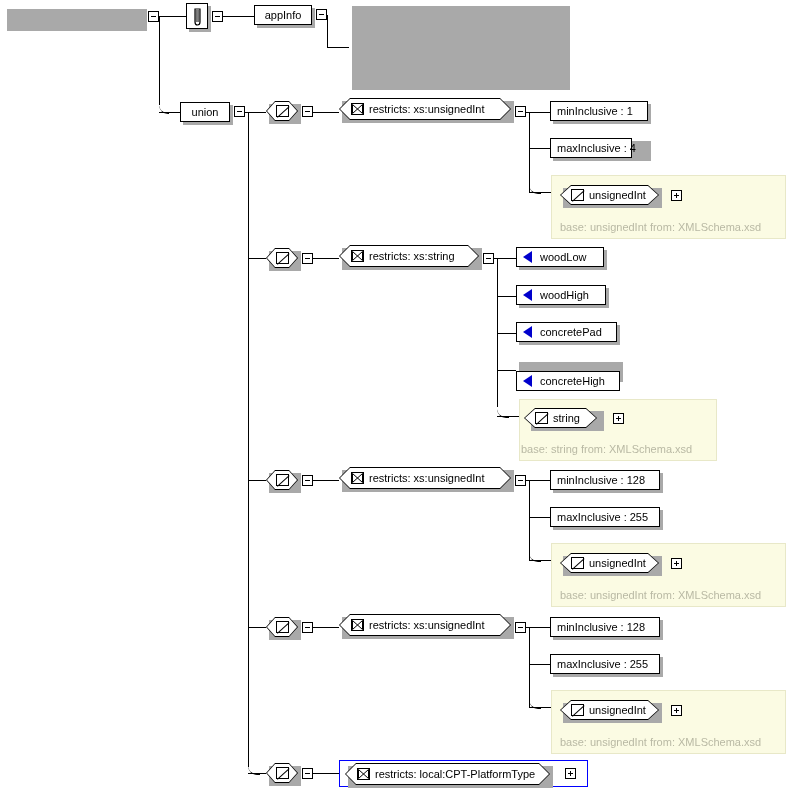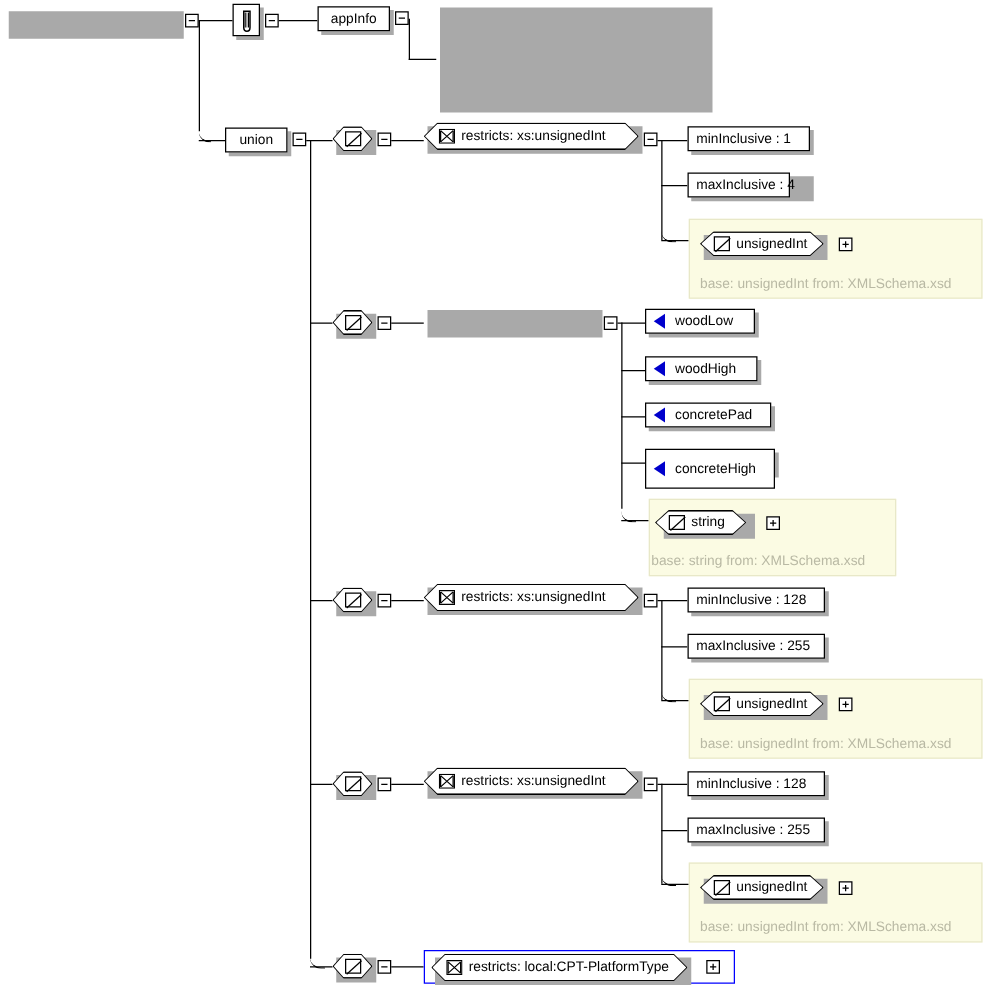"restricts: xs:string" div.rnode { html: none -> <div> <div></div> <div></div> <div> <span> <svg> <rect></rect> <path></path> <path></path> </svg> </span> <span>restricts: xs:string</span> </div> </div> }
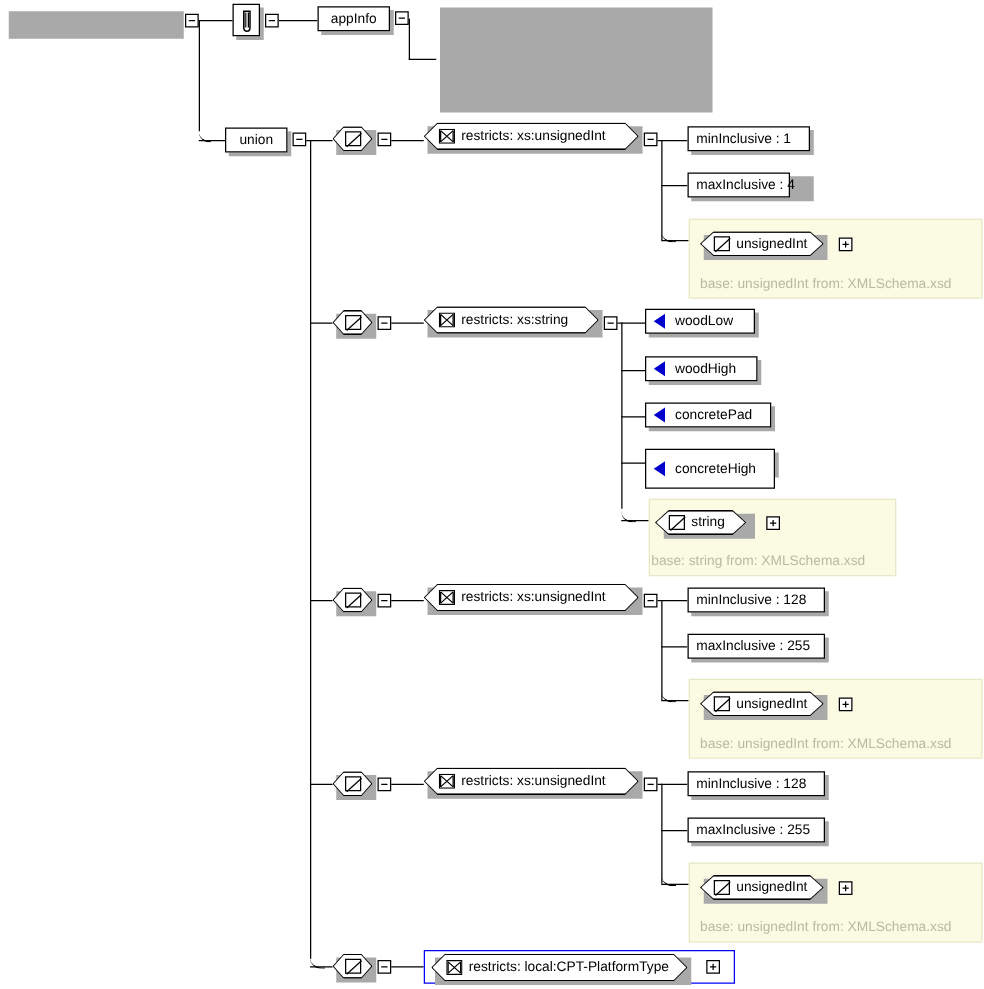"concreteHigh" div.rect { height: 32px -> 20px; top: 359px -> 371px }
